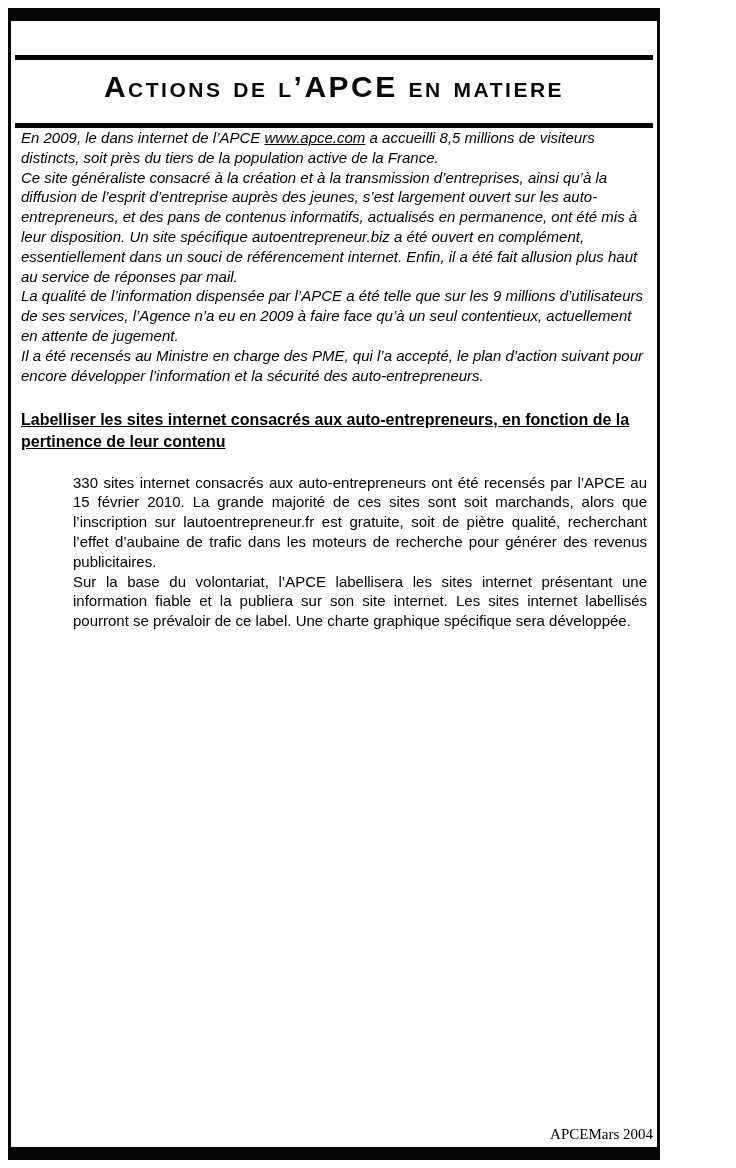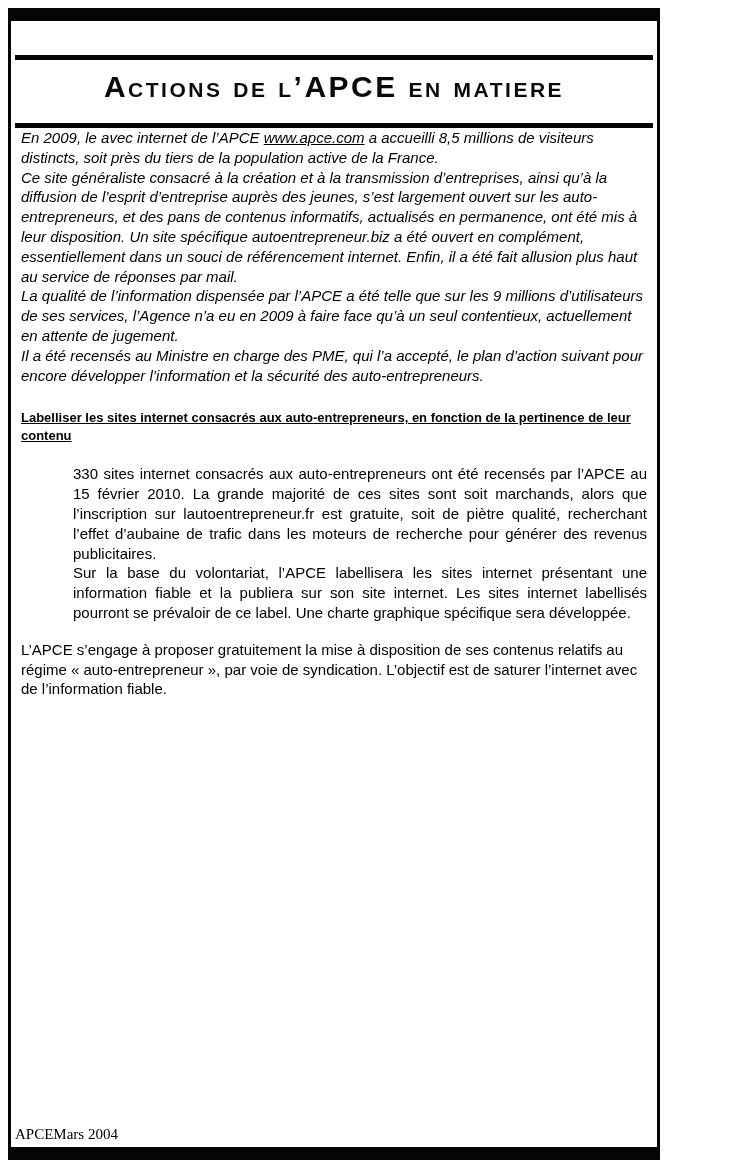"En 2009, le avec internet" span { text: avec -> dans }
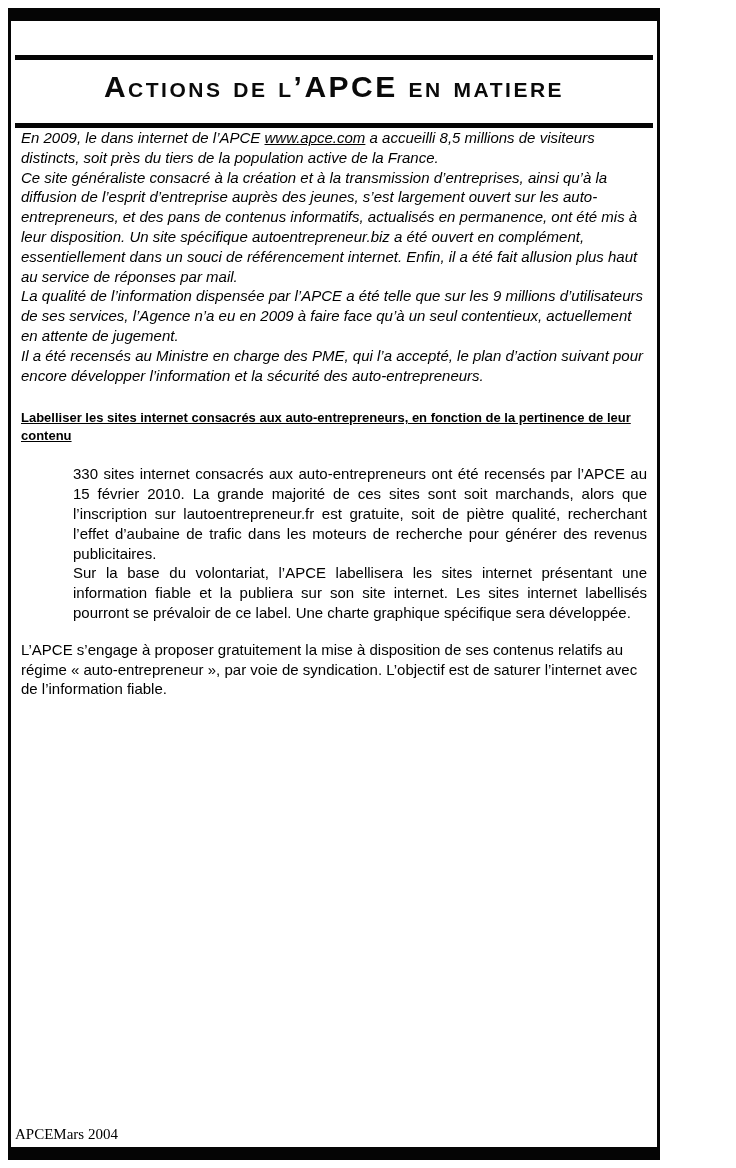"Labelliser les sites internet consacrés" h2.section-heading { font-size: 13px -> 16px }
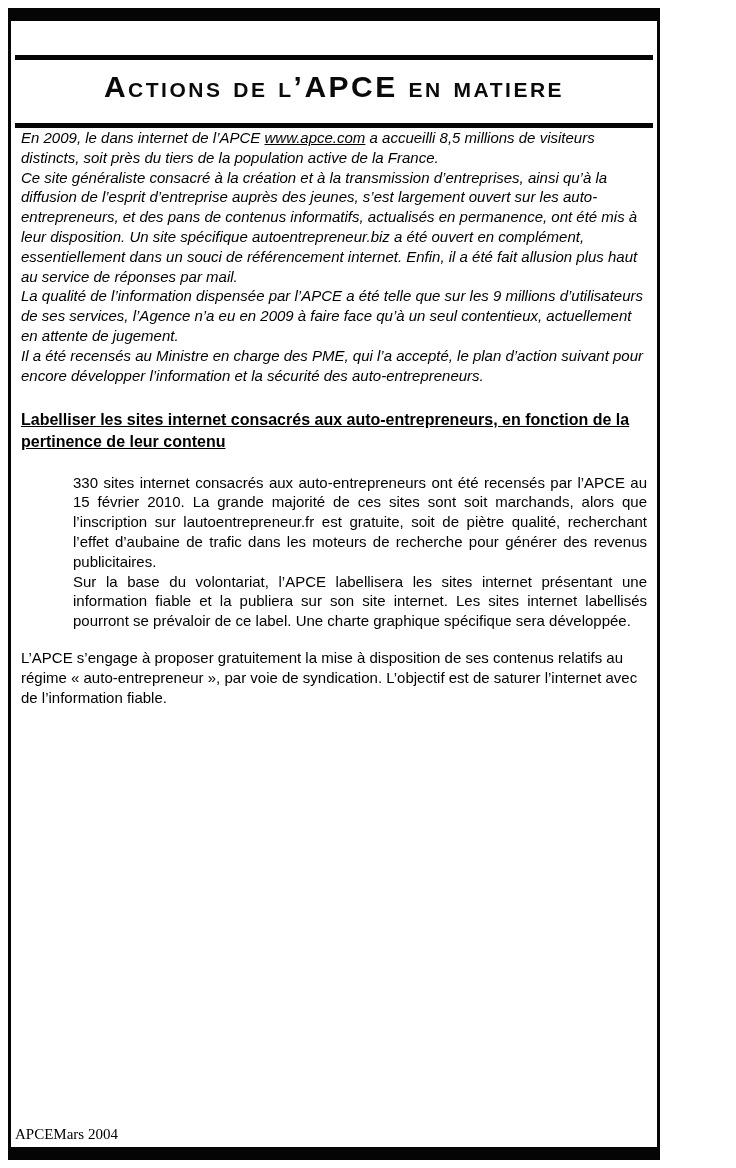"L’APCE s’engage à proposer gratuitement" p.section2-p1 { html: <p>L’APCE s’engage à proposer gratuitement la mise à disposition de ses contenus relatifs au régime « auto-entrepreneur », par voie de syndication. L’objectif est de saturer l’internet avec de l’information fiable.</p> -> none }
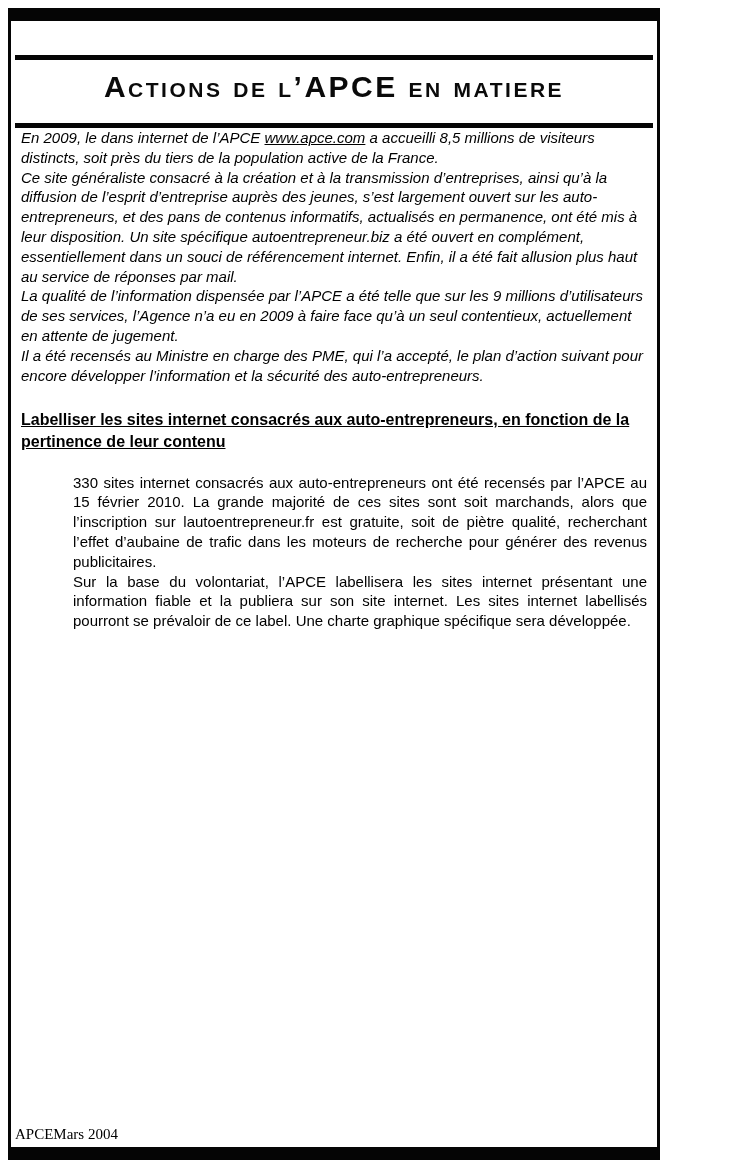"APCE" .footer { justify-content: flex-start -> flex-end }
